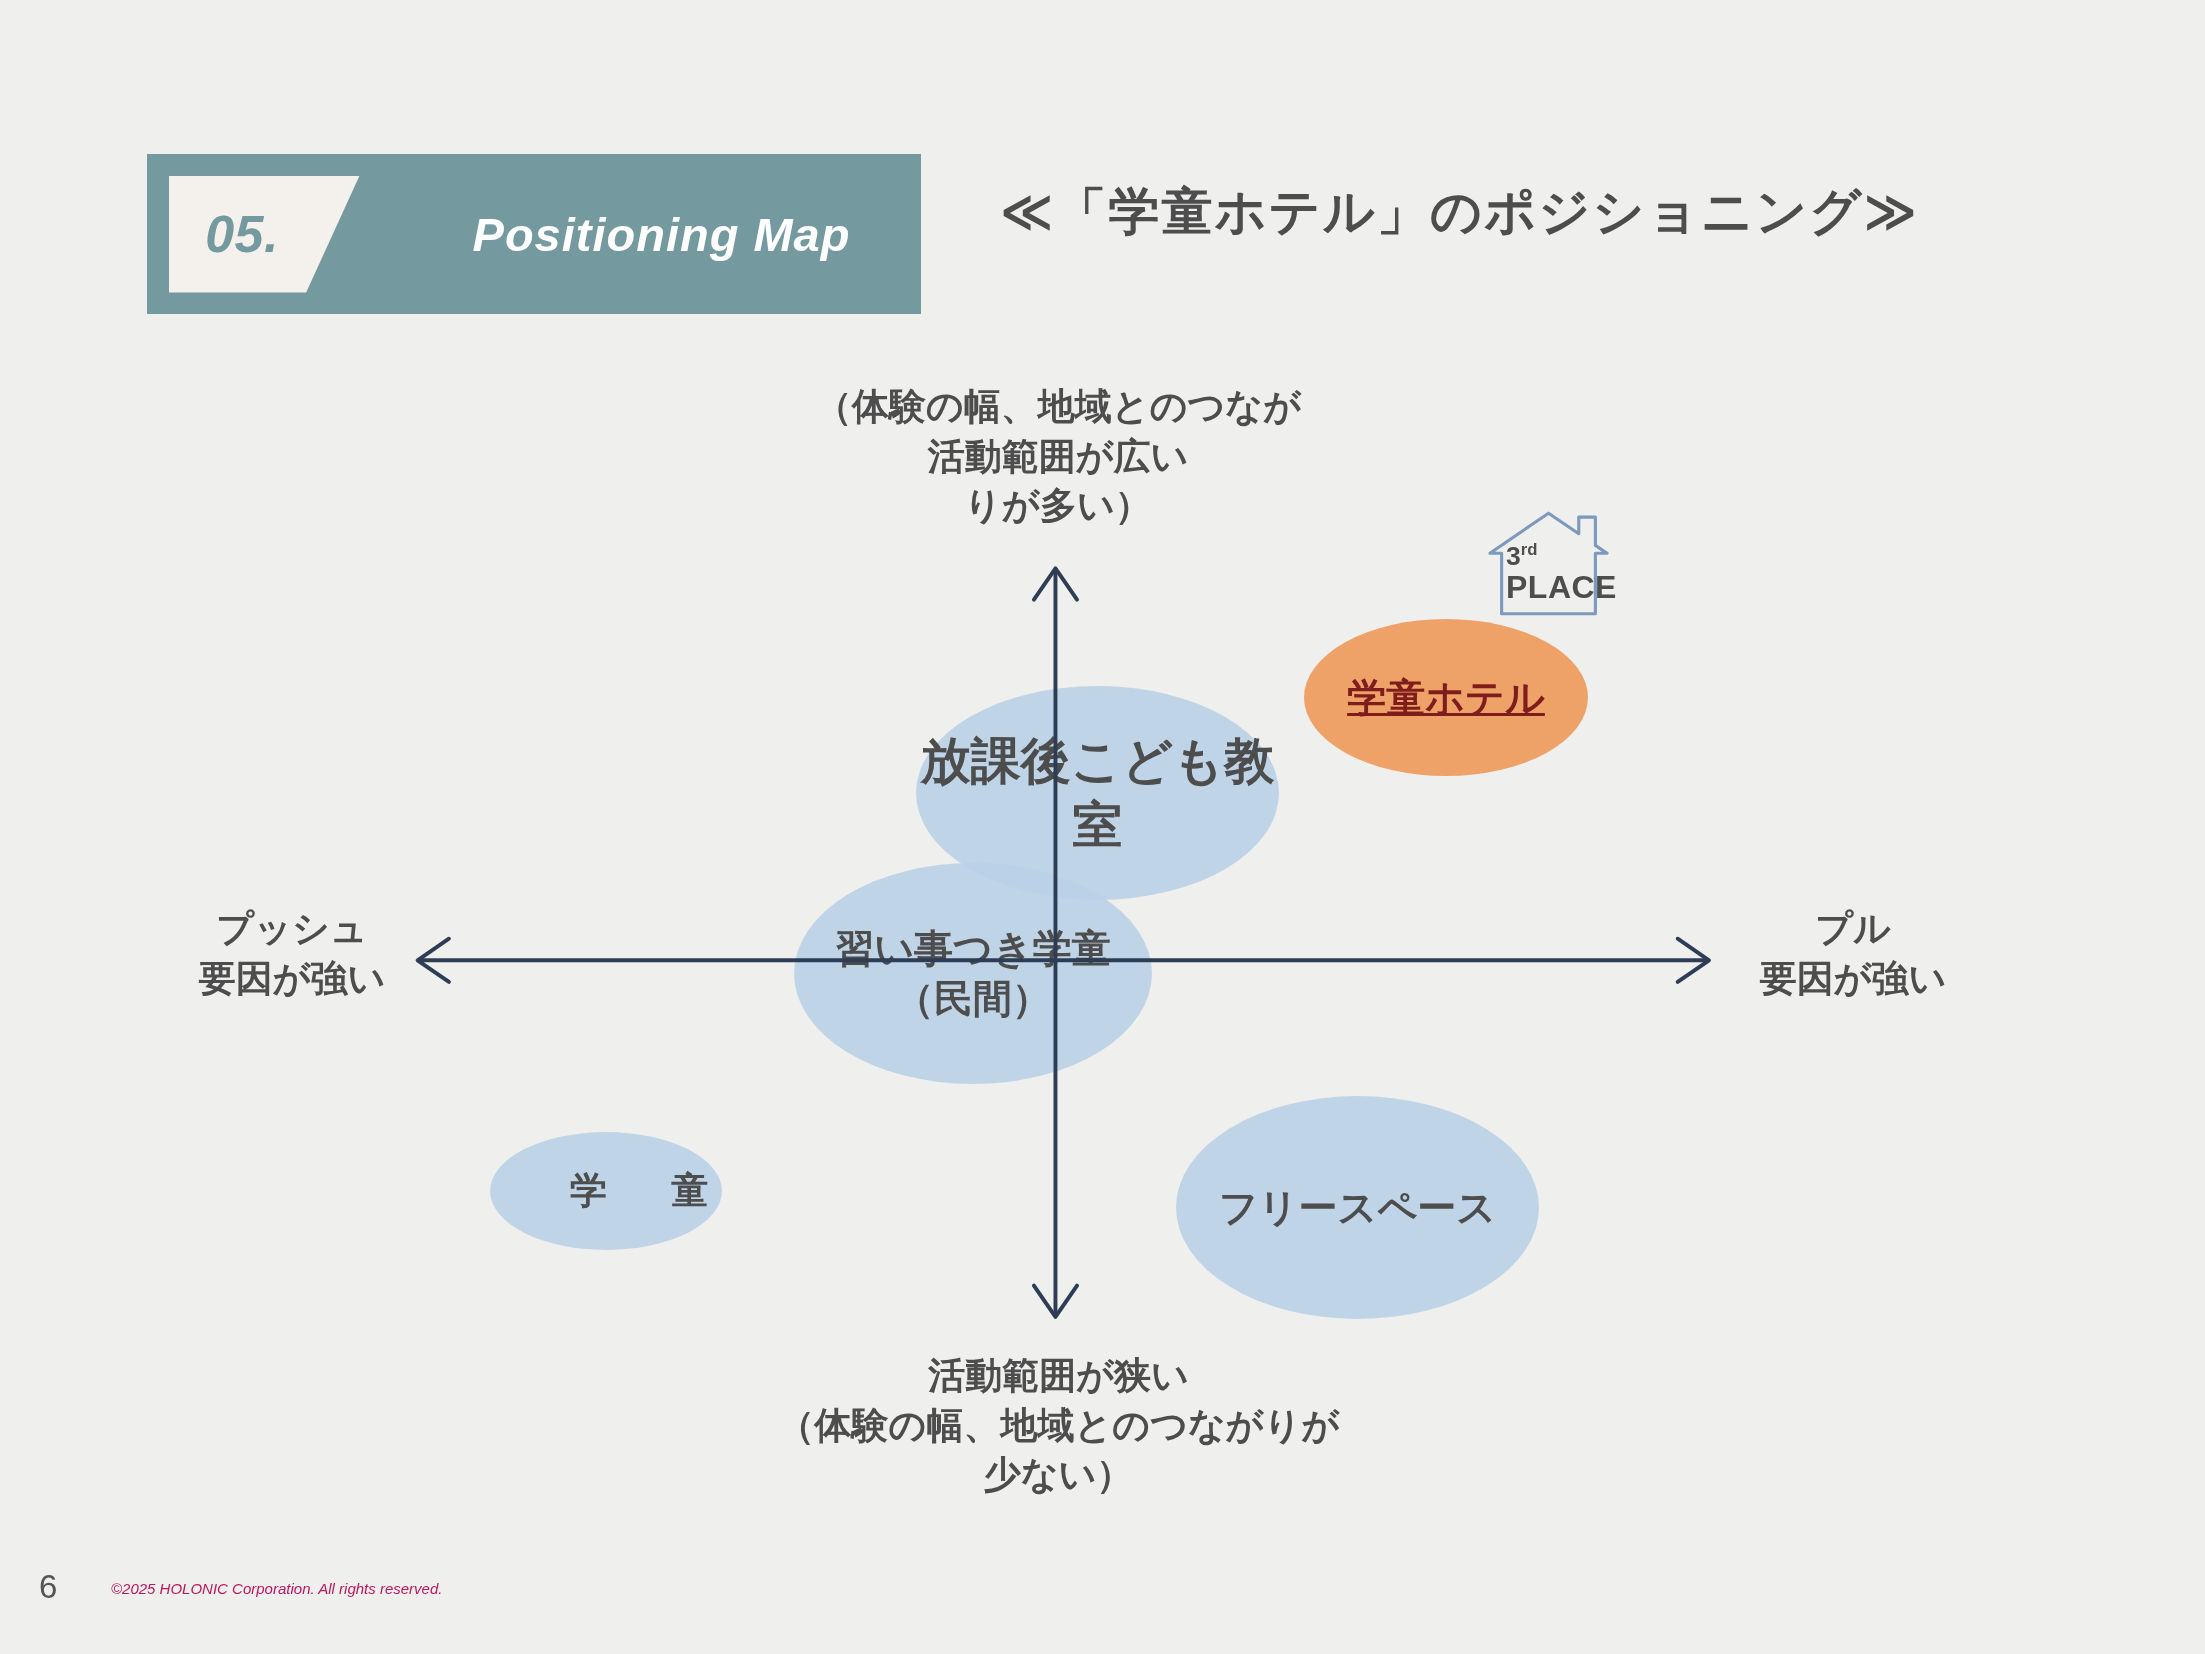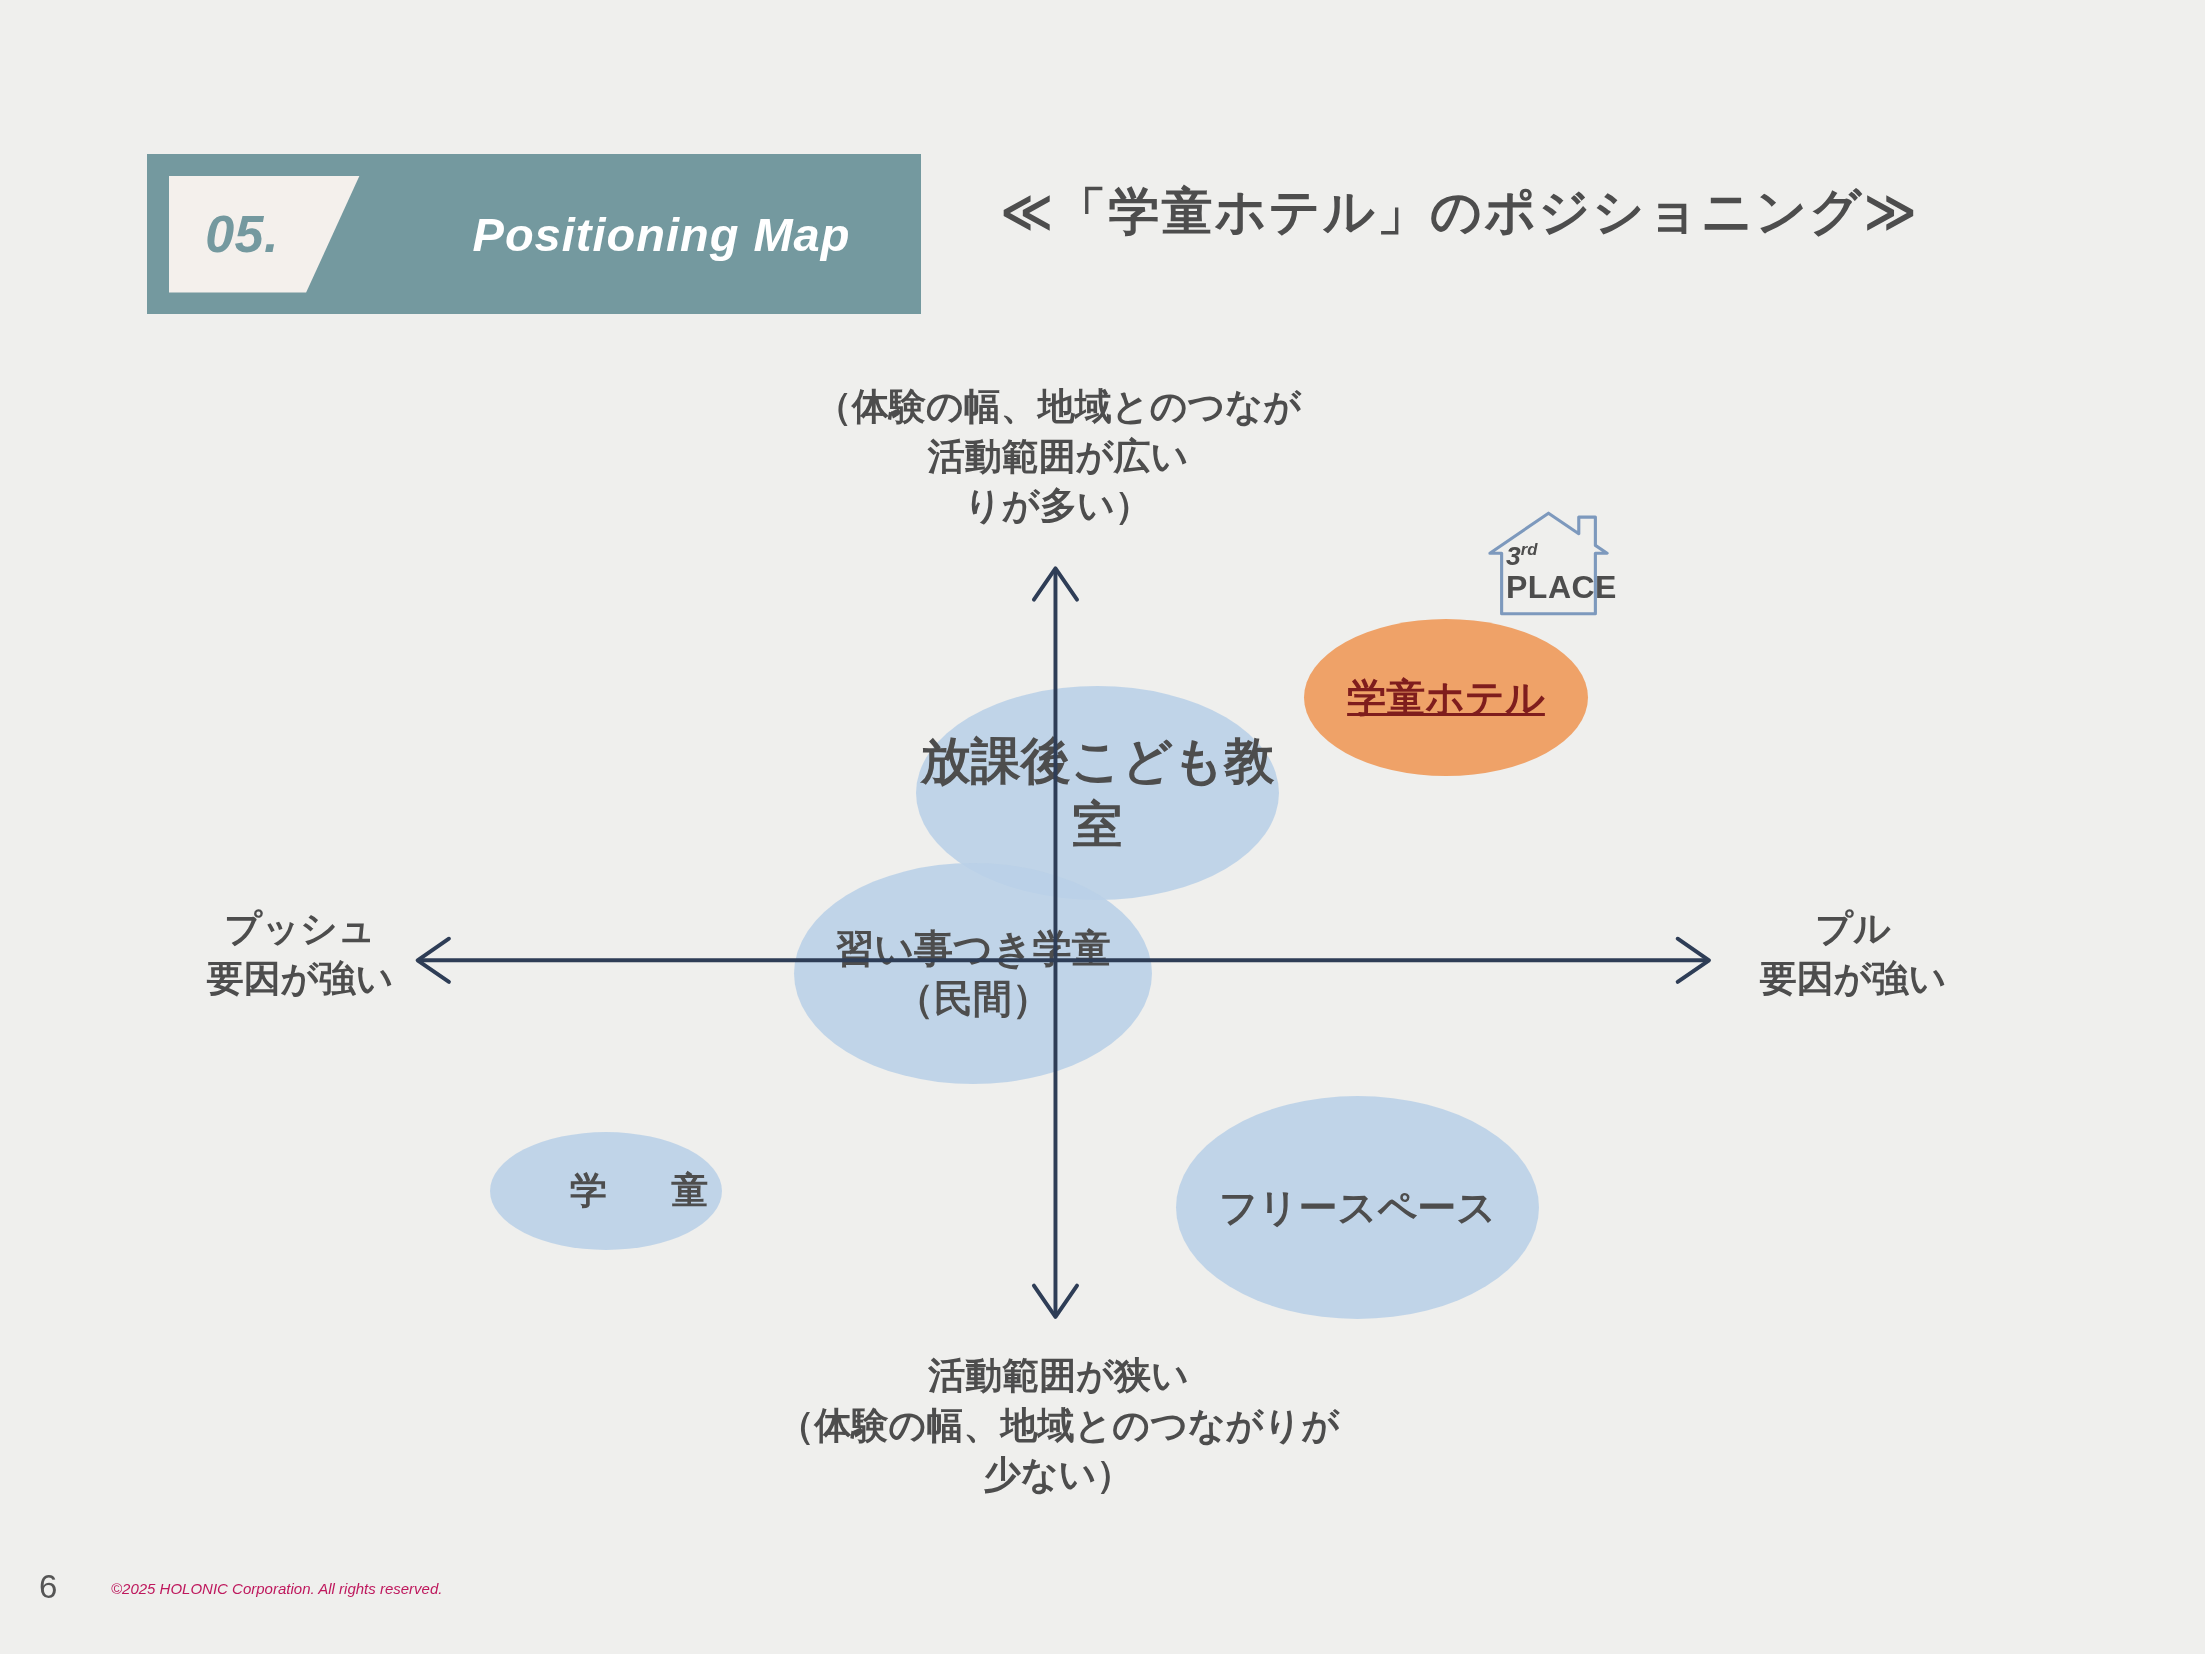"3rd" .house-text .line1 { font-style: italic -> none }
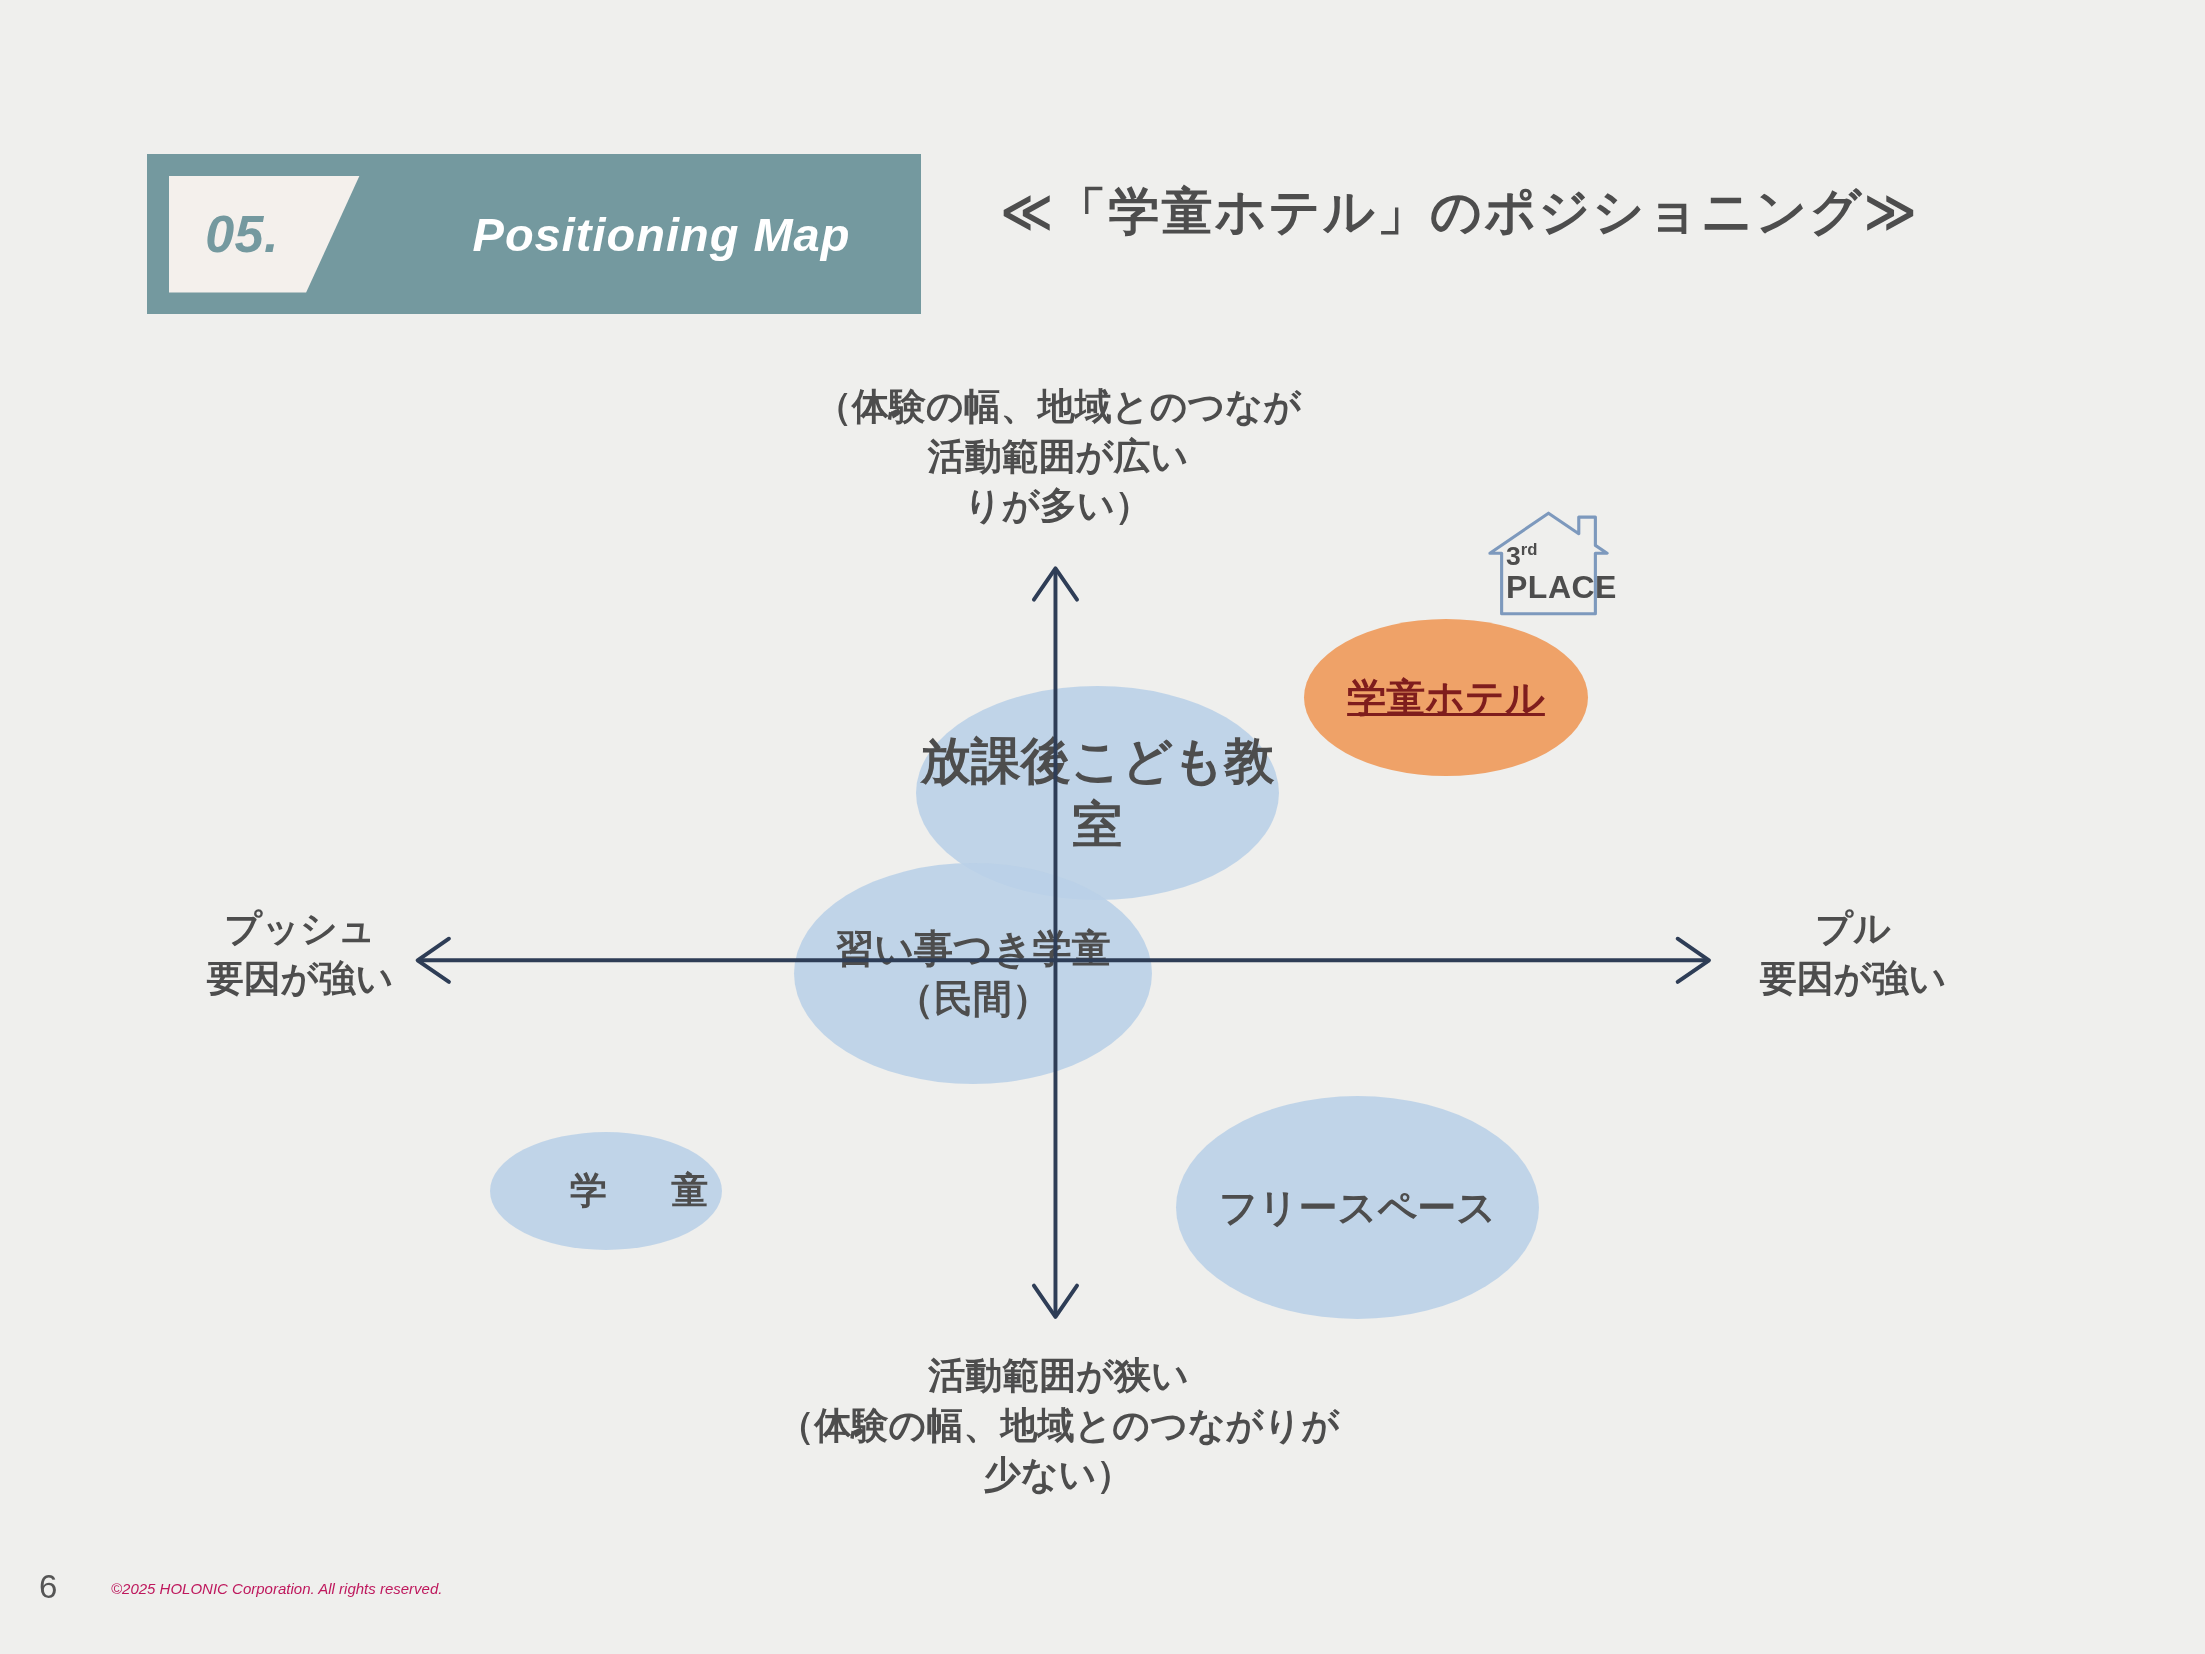"プッシュ" div.axis-label { left: 180px -> 172px }
